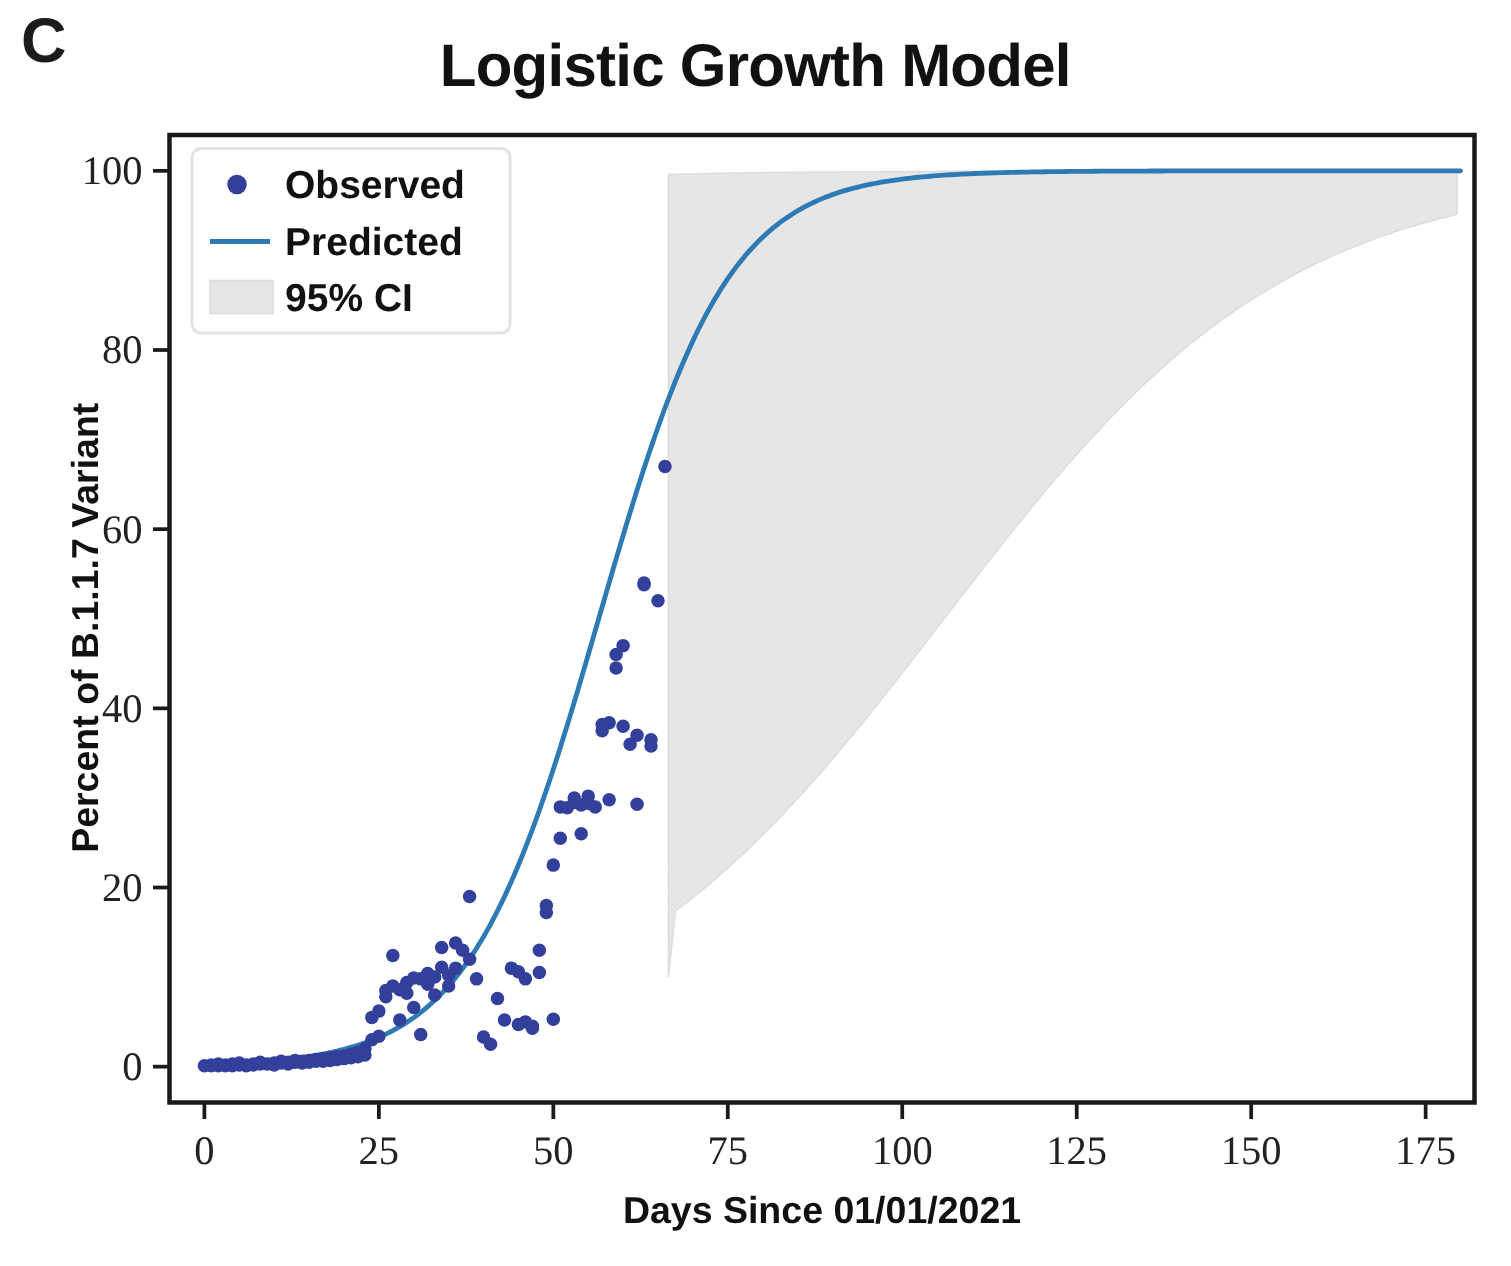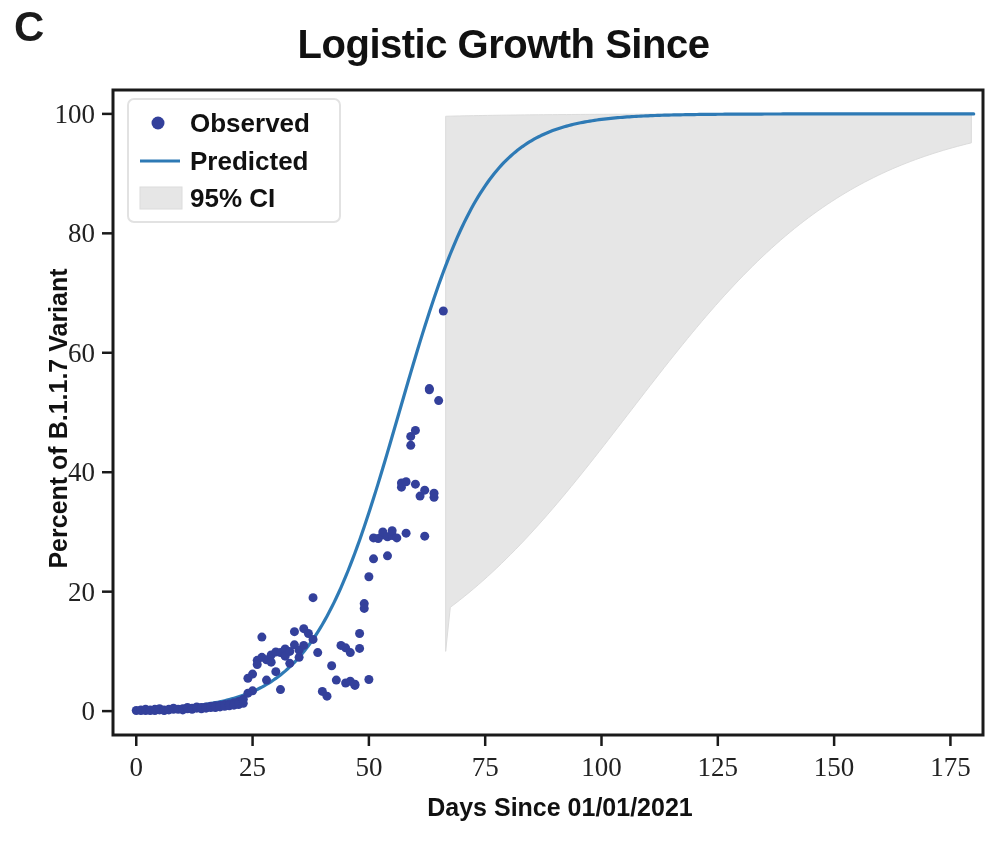"Logistic Growth Since" div.chart-title { text: Since -> Model }
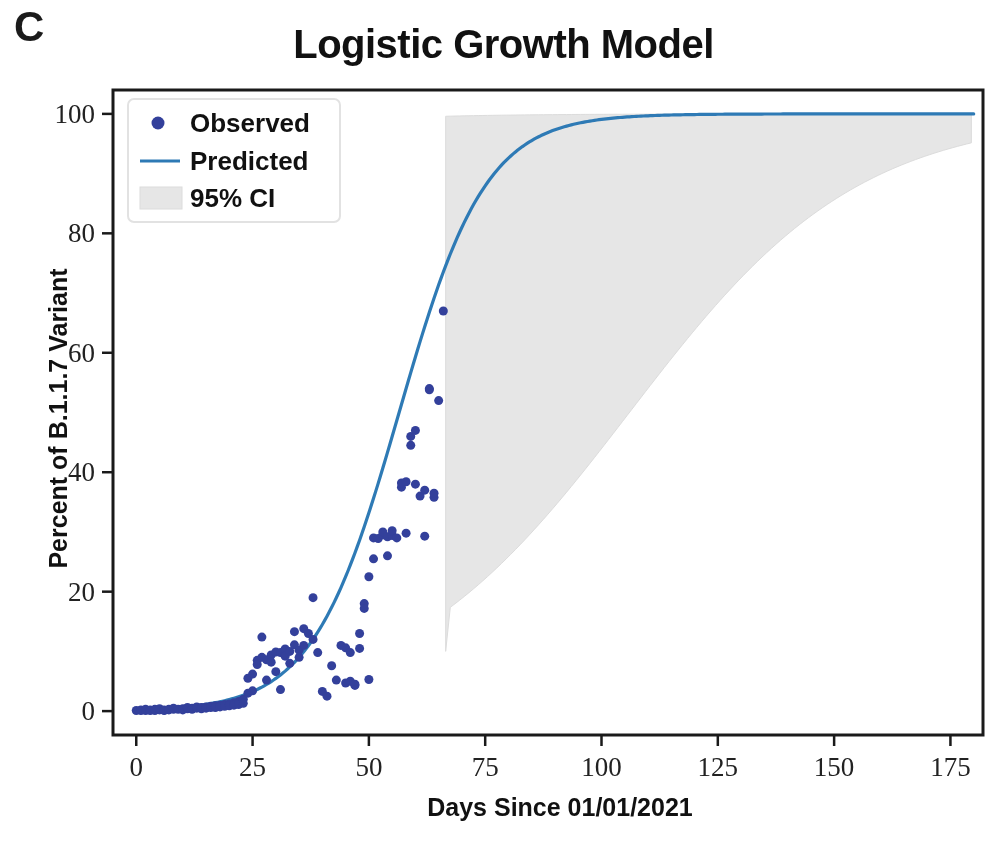"Days Since 01/01/2021" .xlabel { left: 125px -> 113px }
